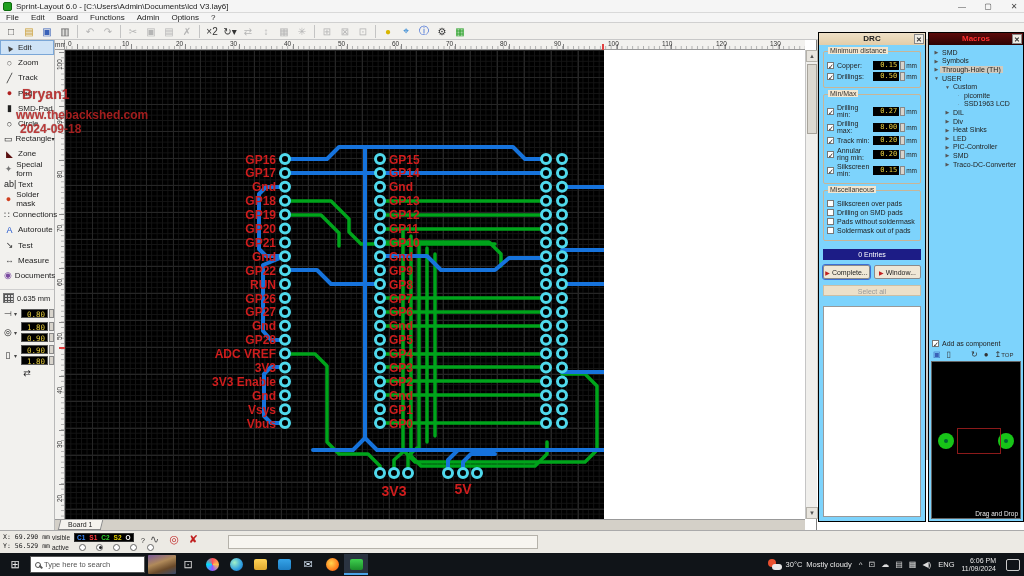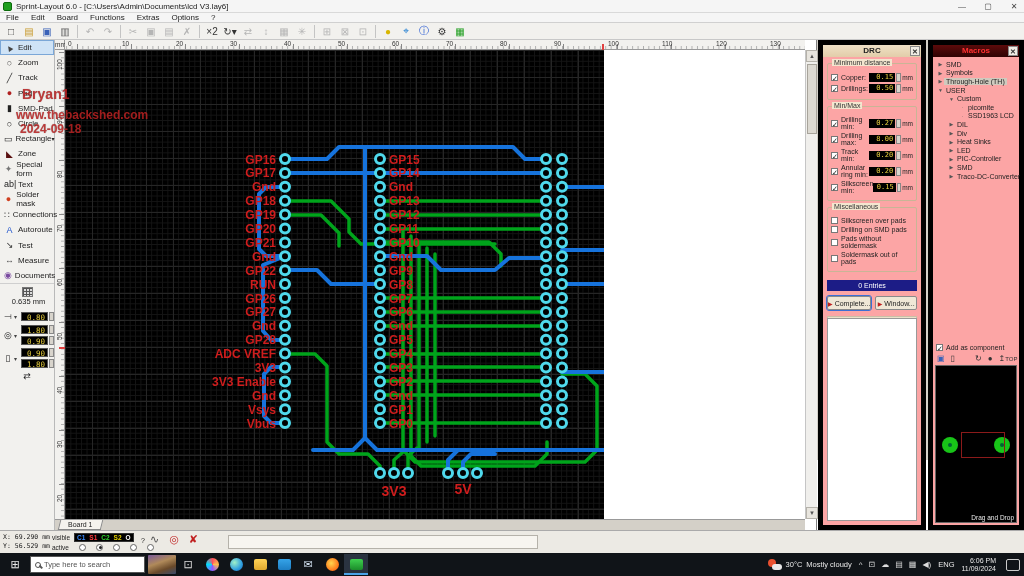"Extras" div.menu-item { text: Extras -> Admin }
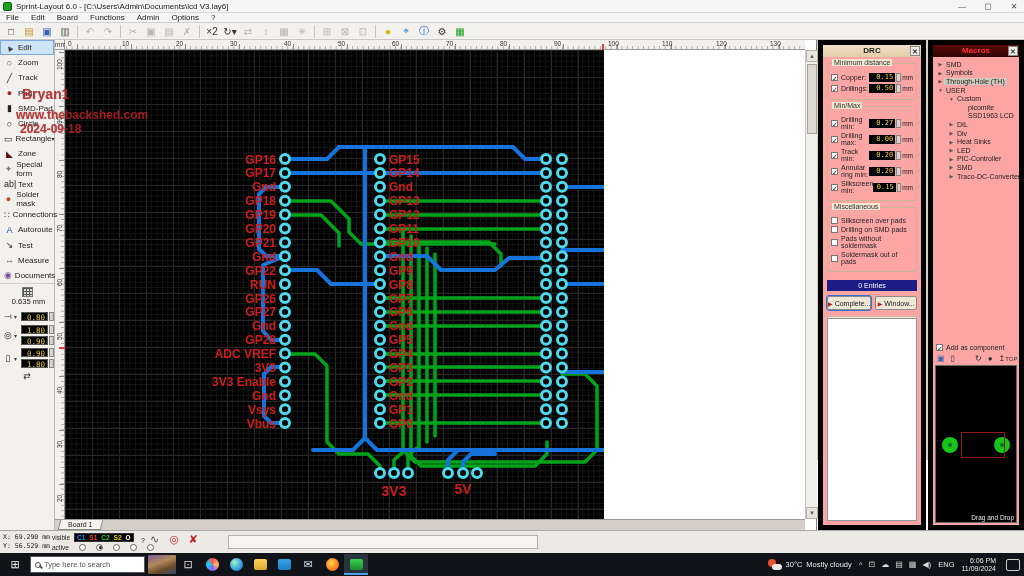"DRC" .panel { background: #fca5a5 -> #7dd3fc; border: 5px solid #000000 -> 1px solid #000000; top: 40px -> 32px }
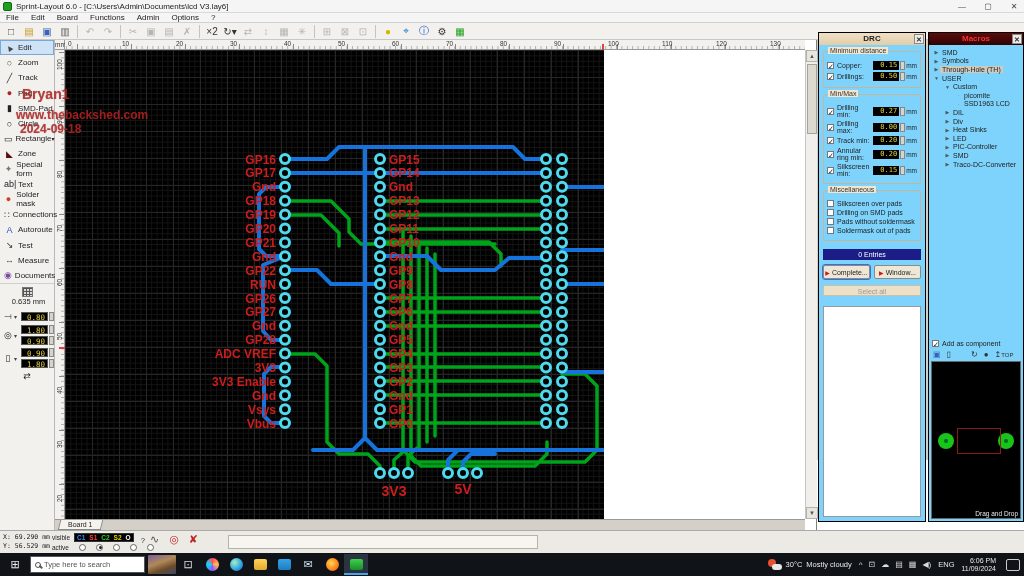"0.635 mm" #grid-row { flex-direction: column -> none; margin-top: none -> 6px }
